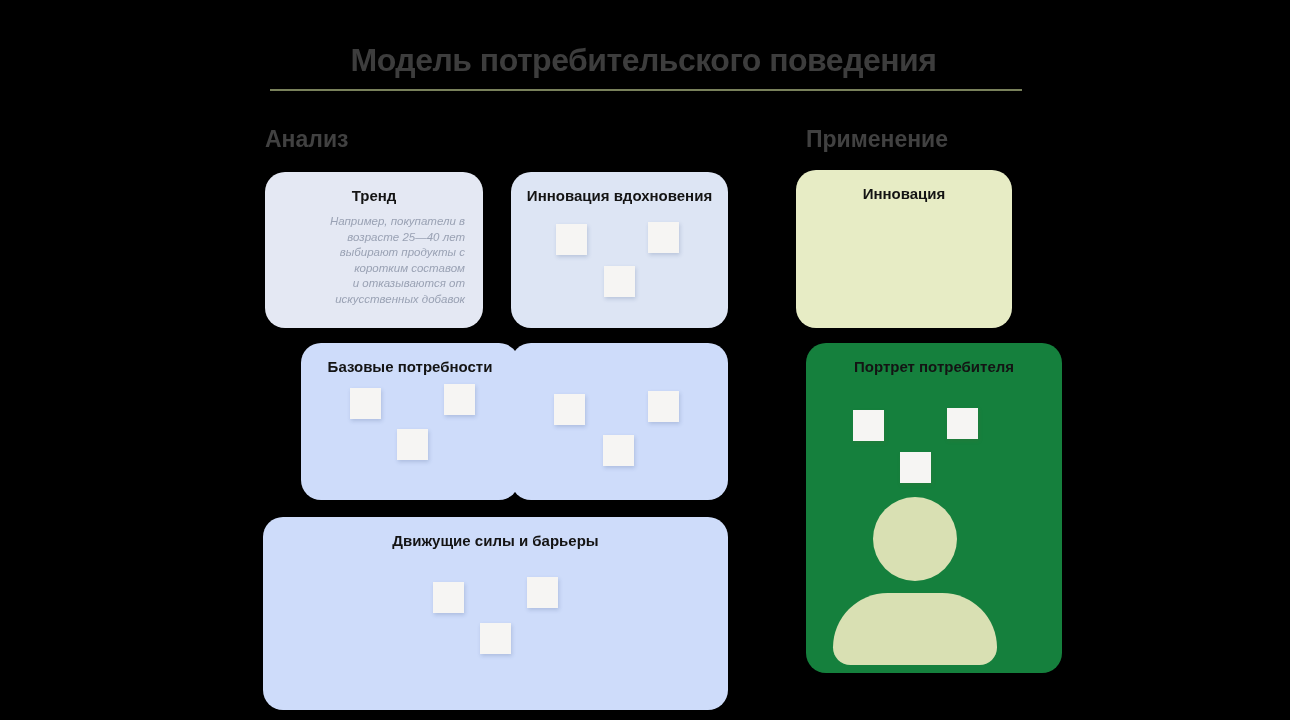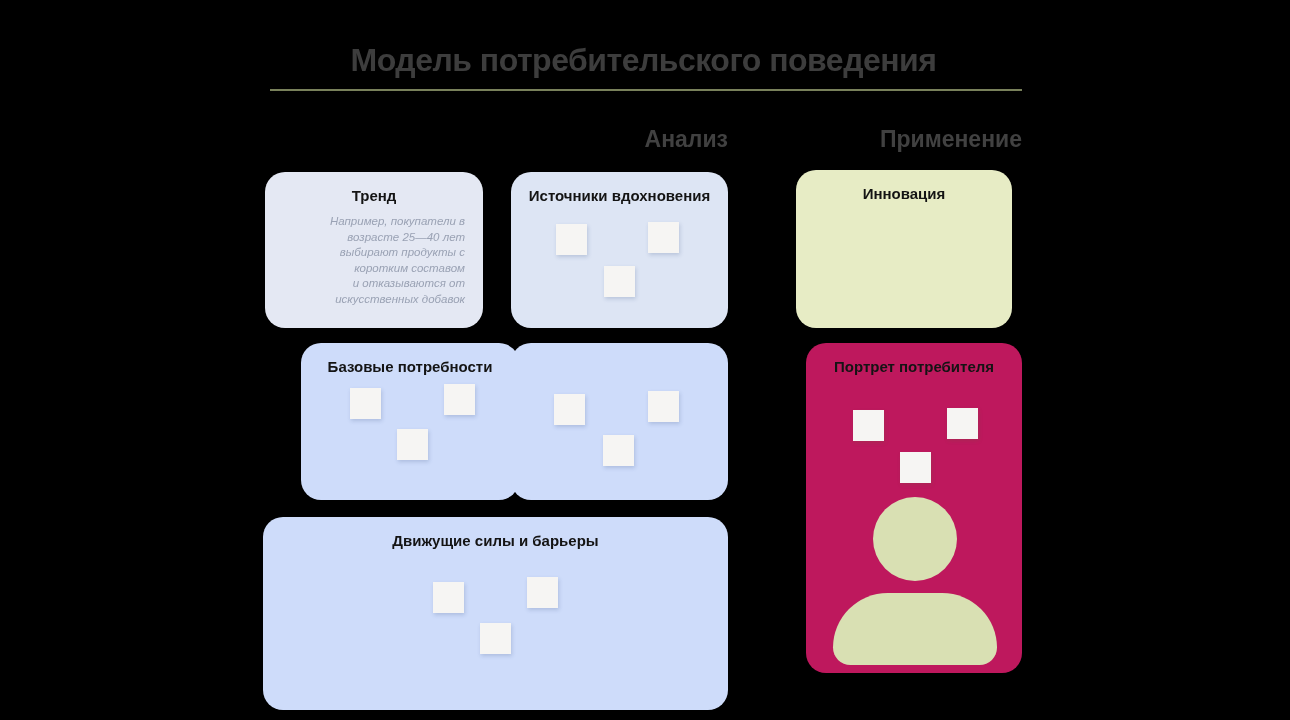"Анализ" .section-header { text-align: right -> left }
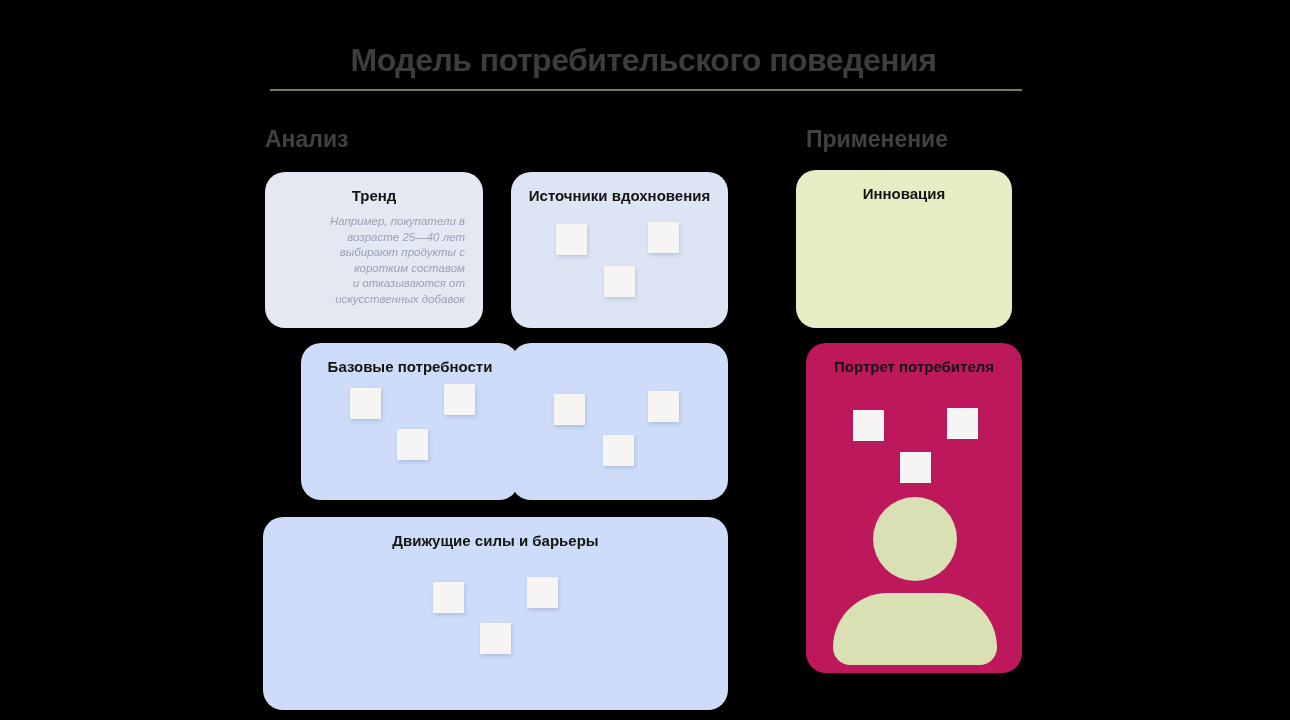"Источники вдохновения" div.card-title { text: Источники -> Инновация }
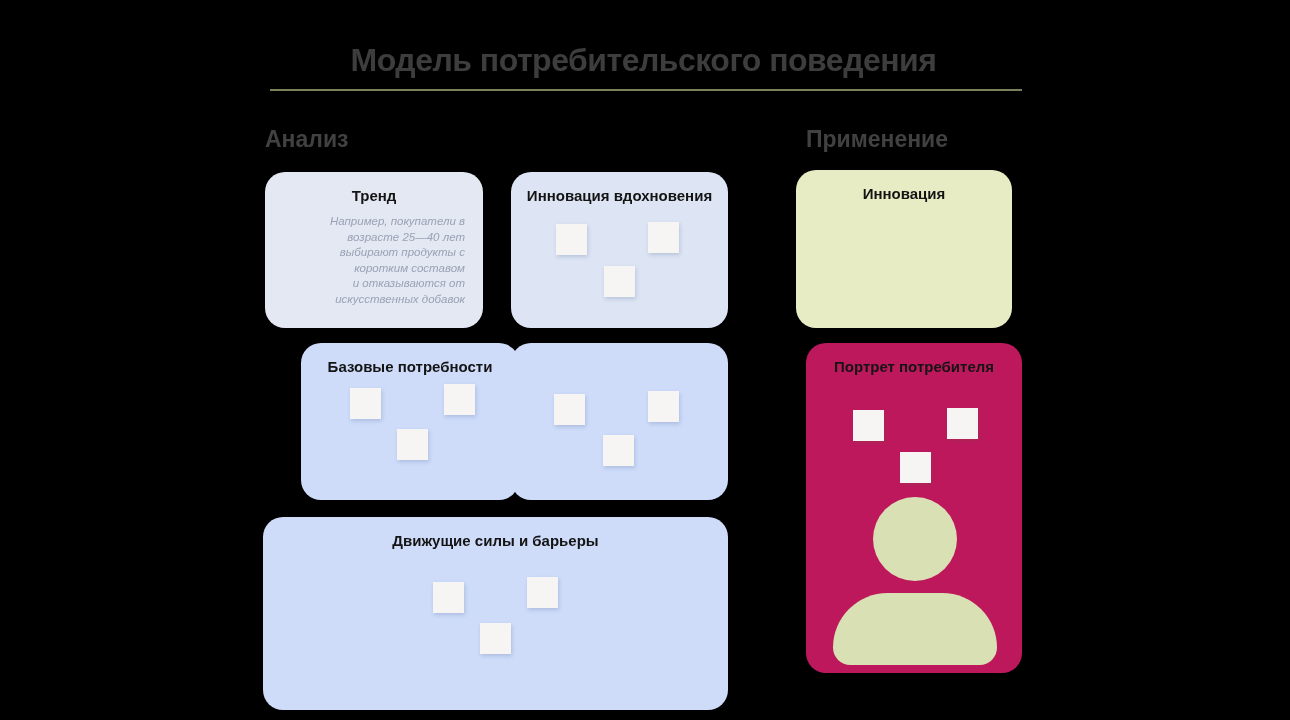"Портрет потребителя" .card.portrait { background: #be185d -> #15803d; width: 216px -> 256px }
